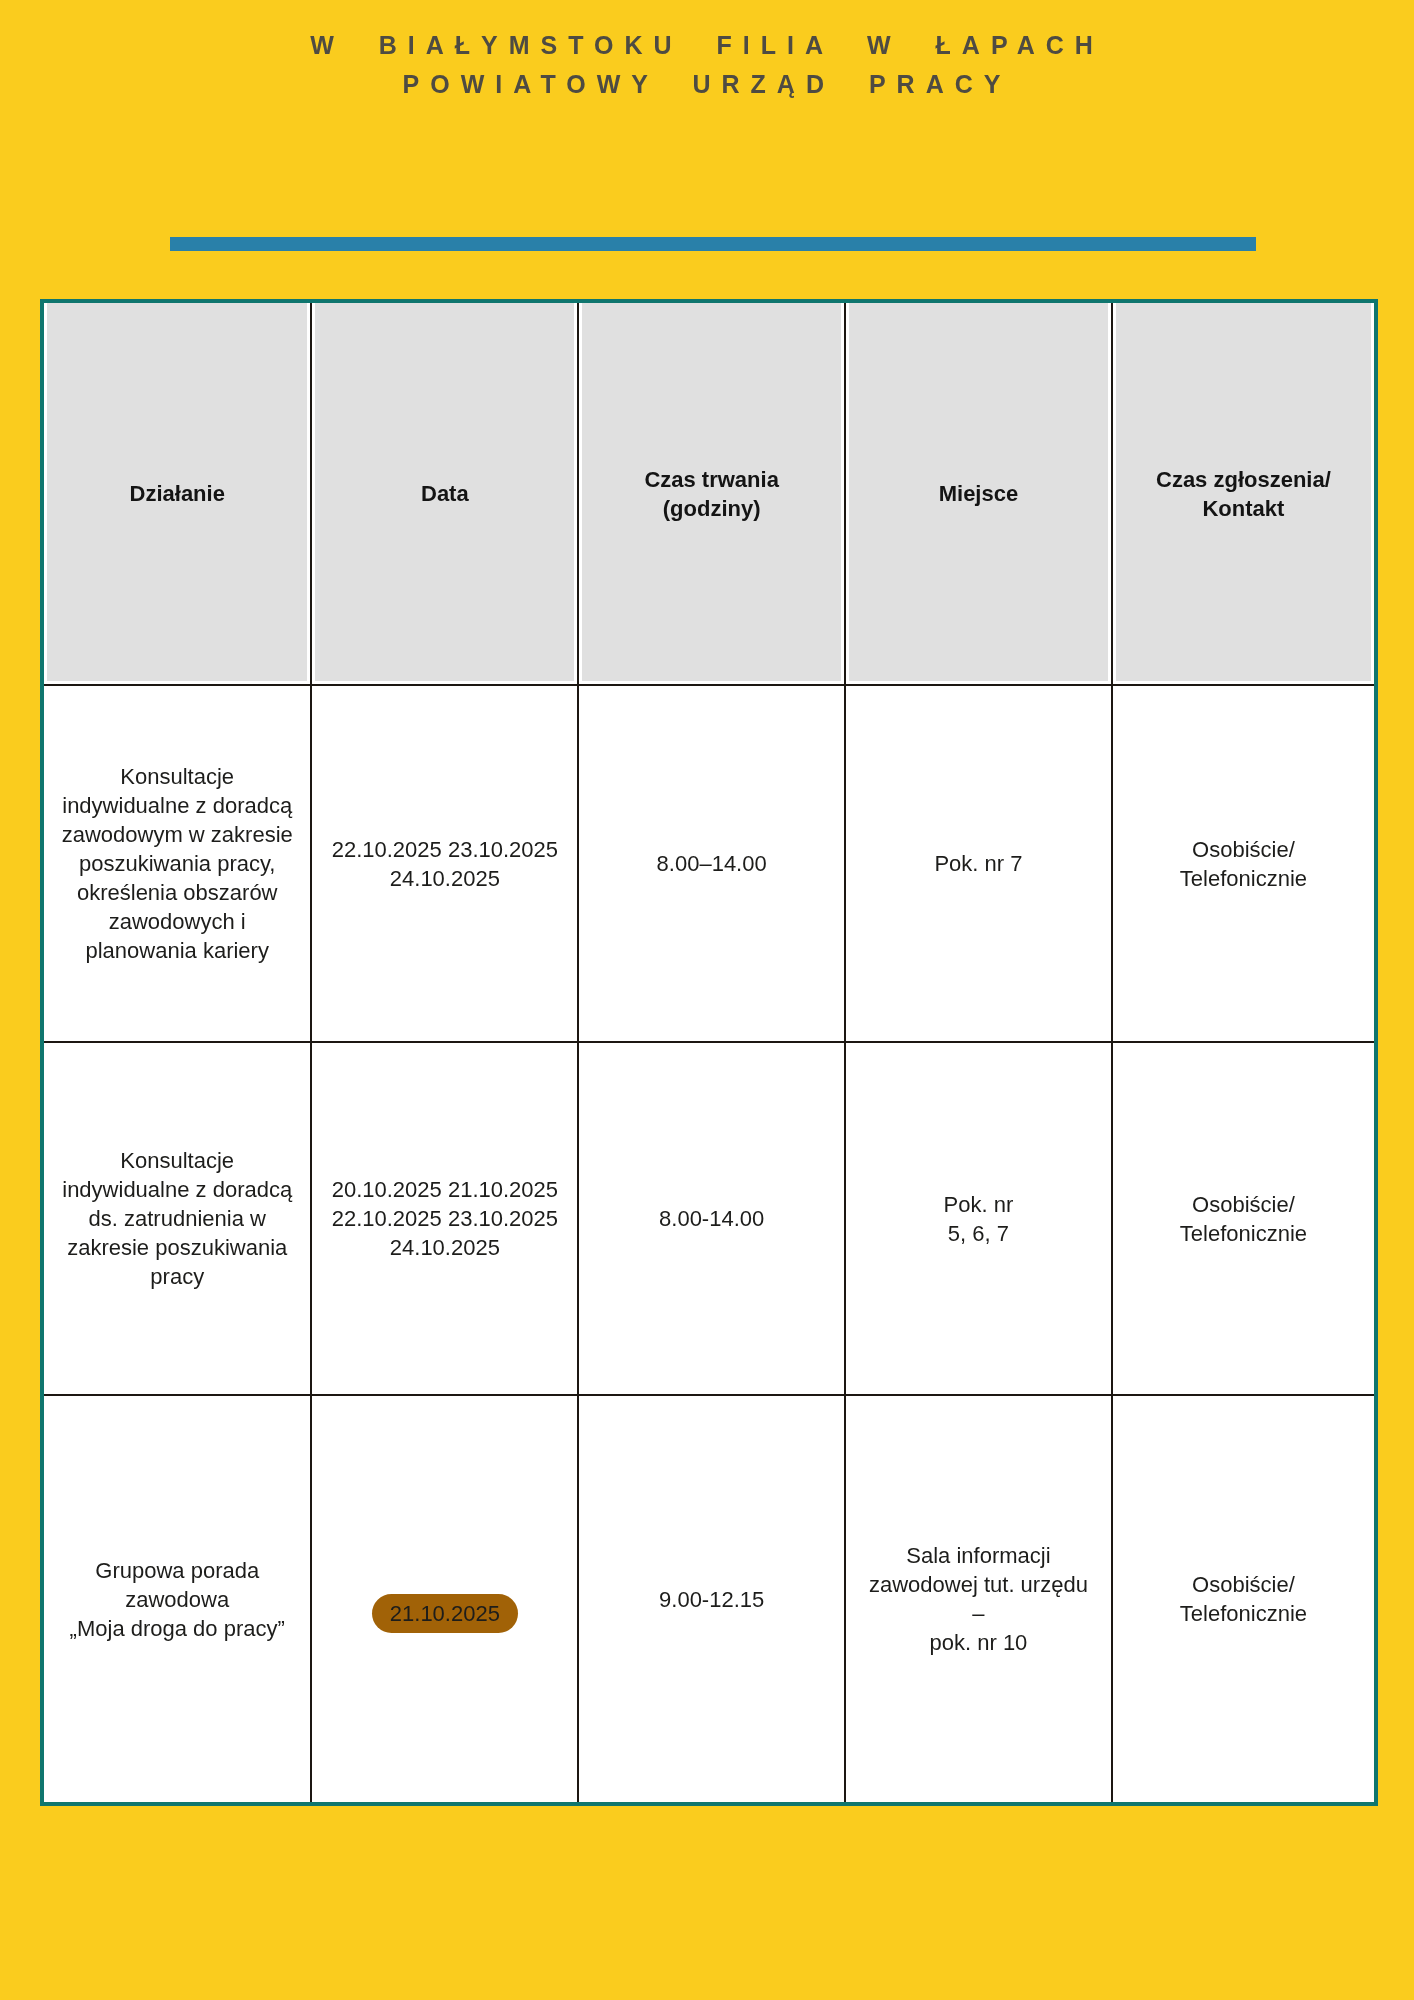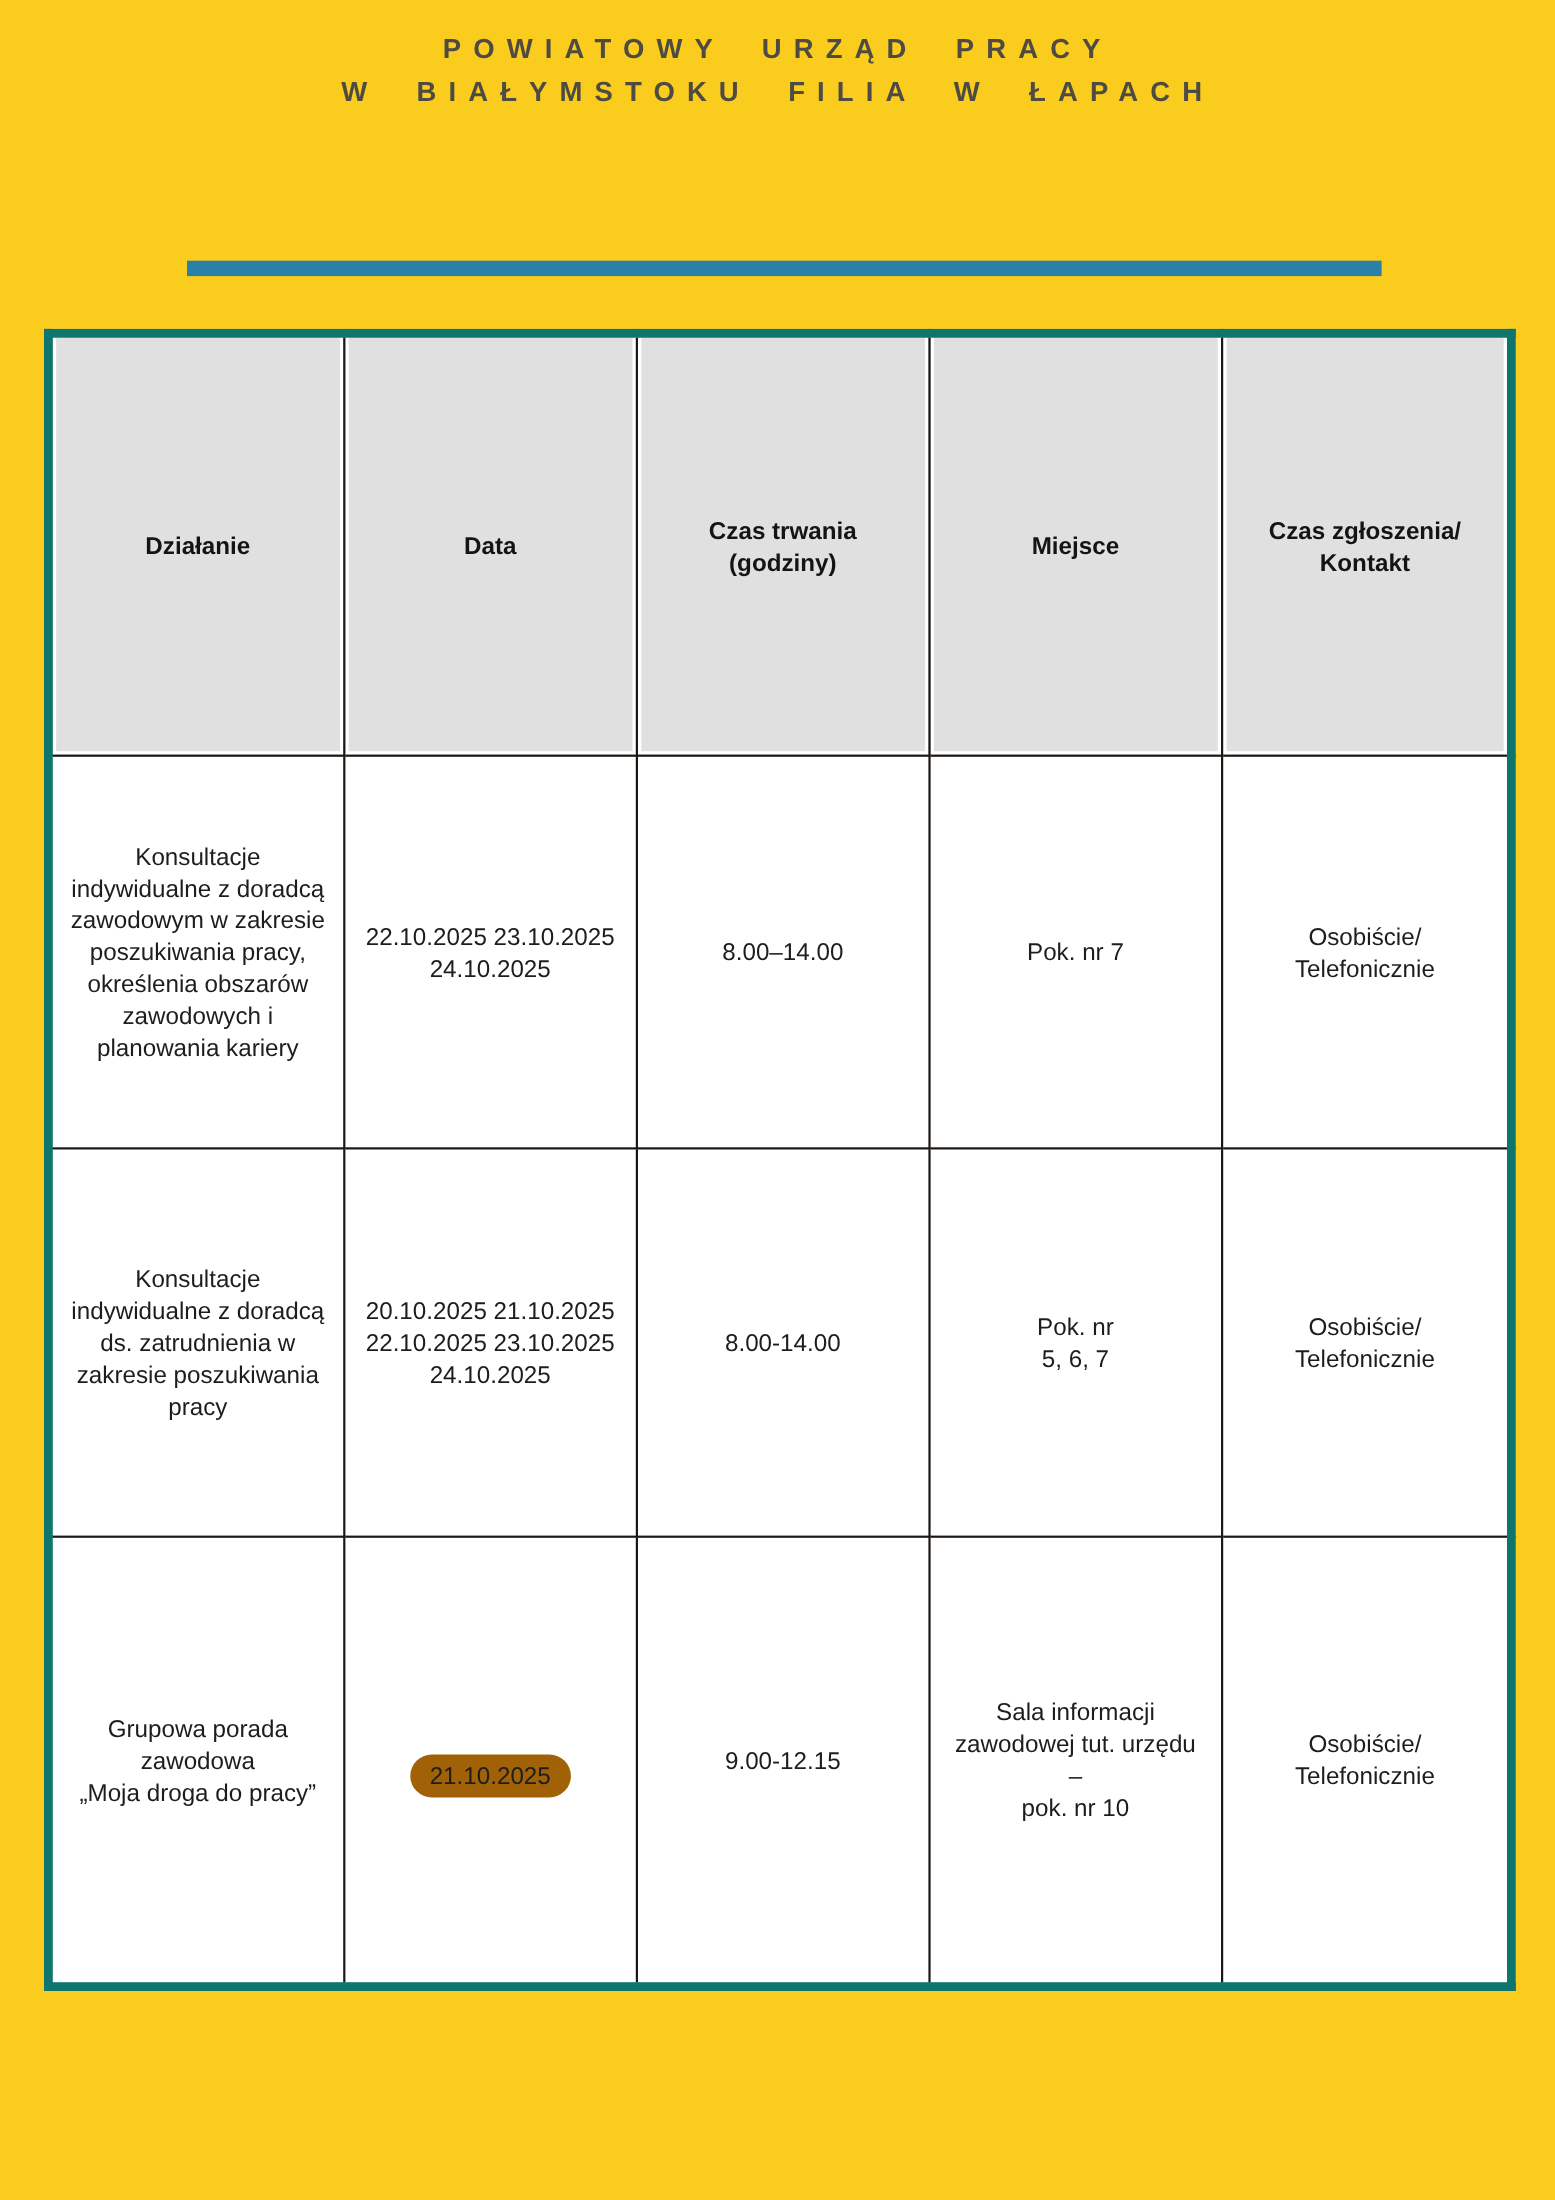"POWIATOWY URZĄD PRACY" div { order: before "W BIAŁYMSTOKU FILIA W ŁAPACH" -> after "W BIAŁYMSTOKU FILIA W ŁAPACH" }
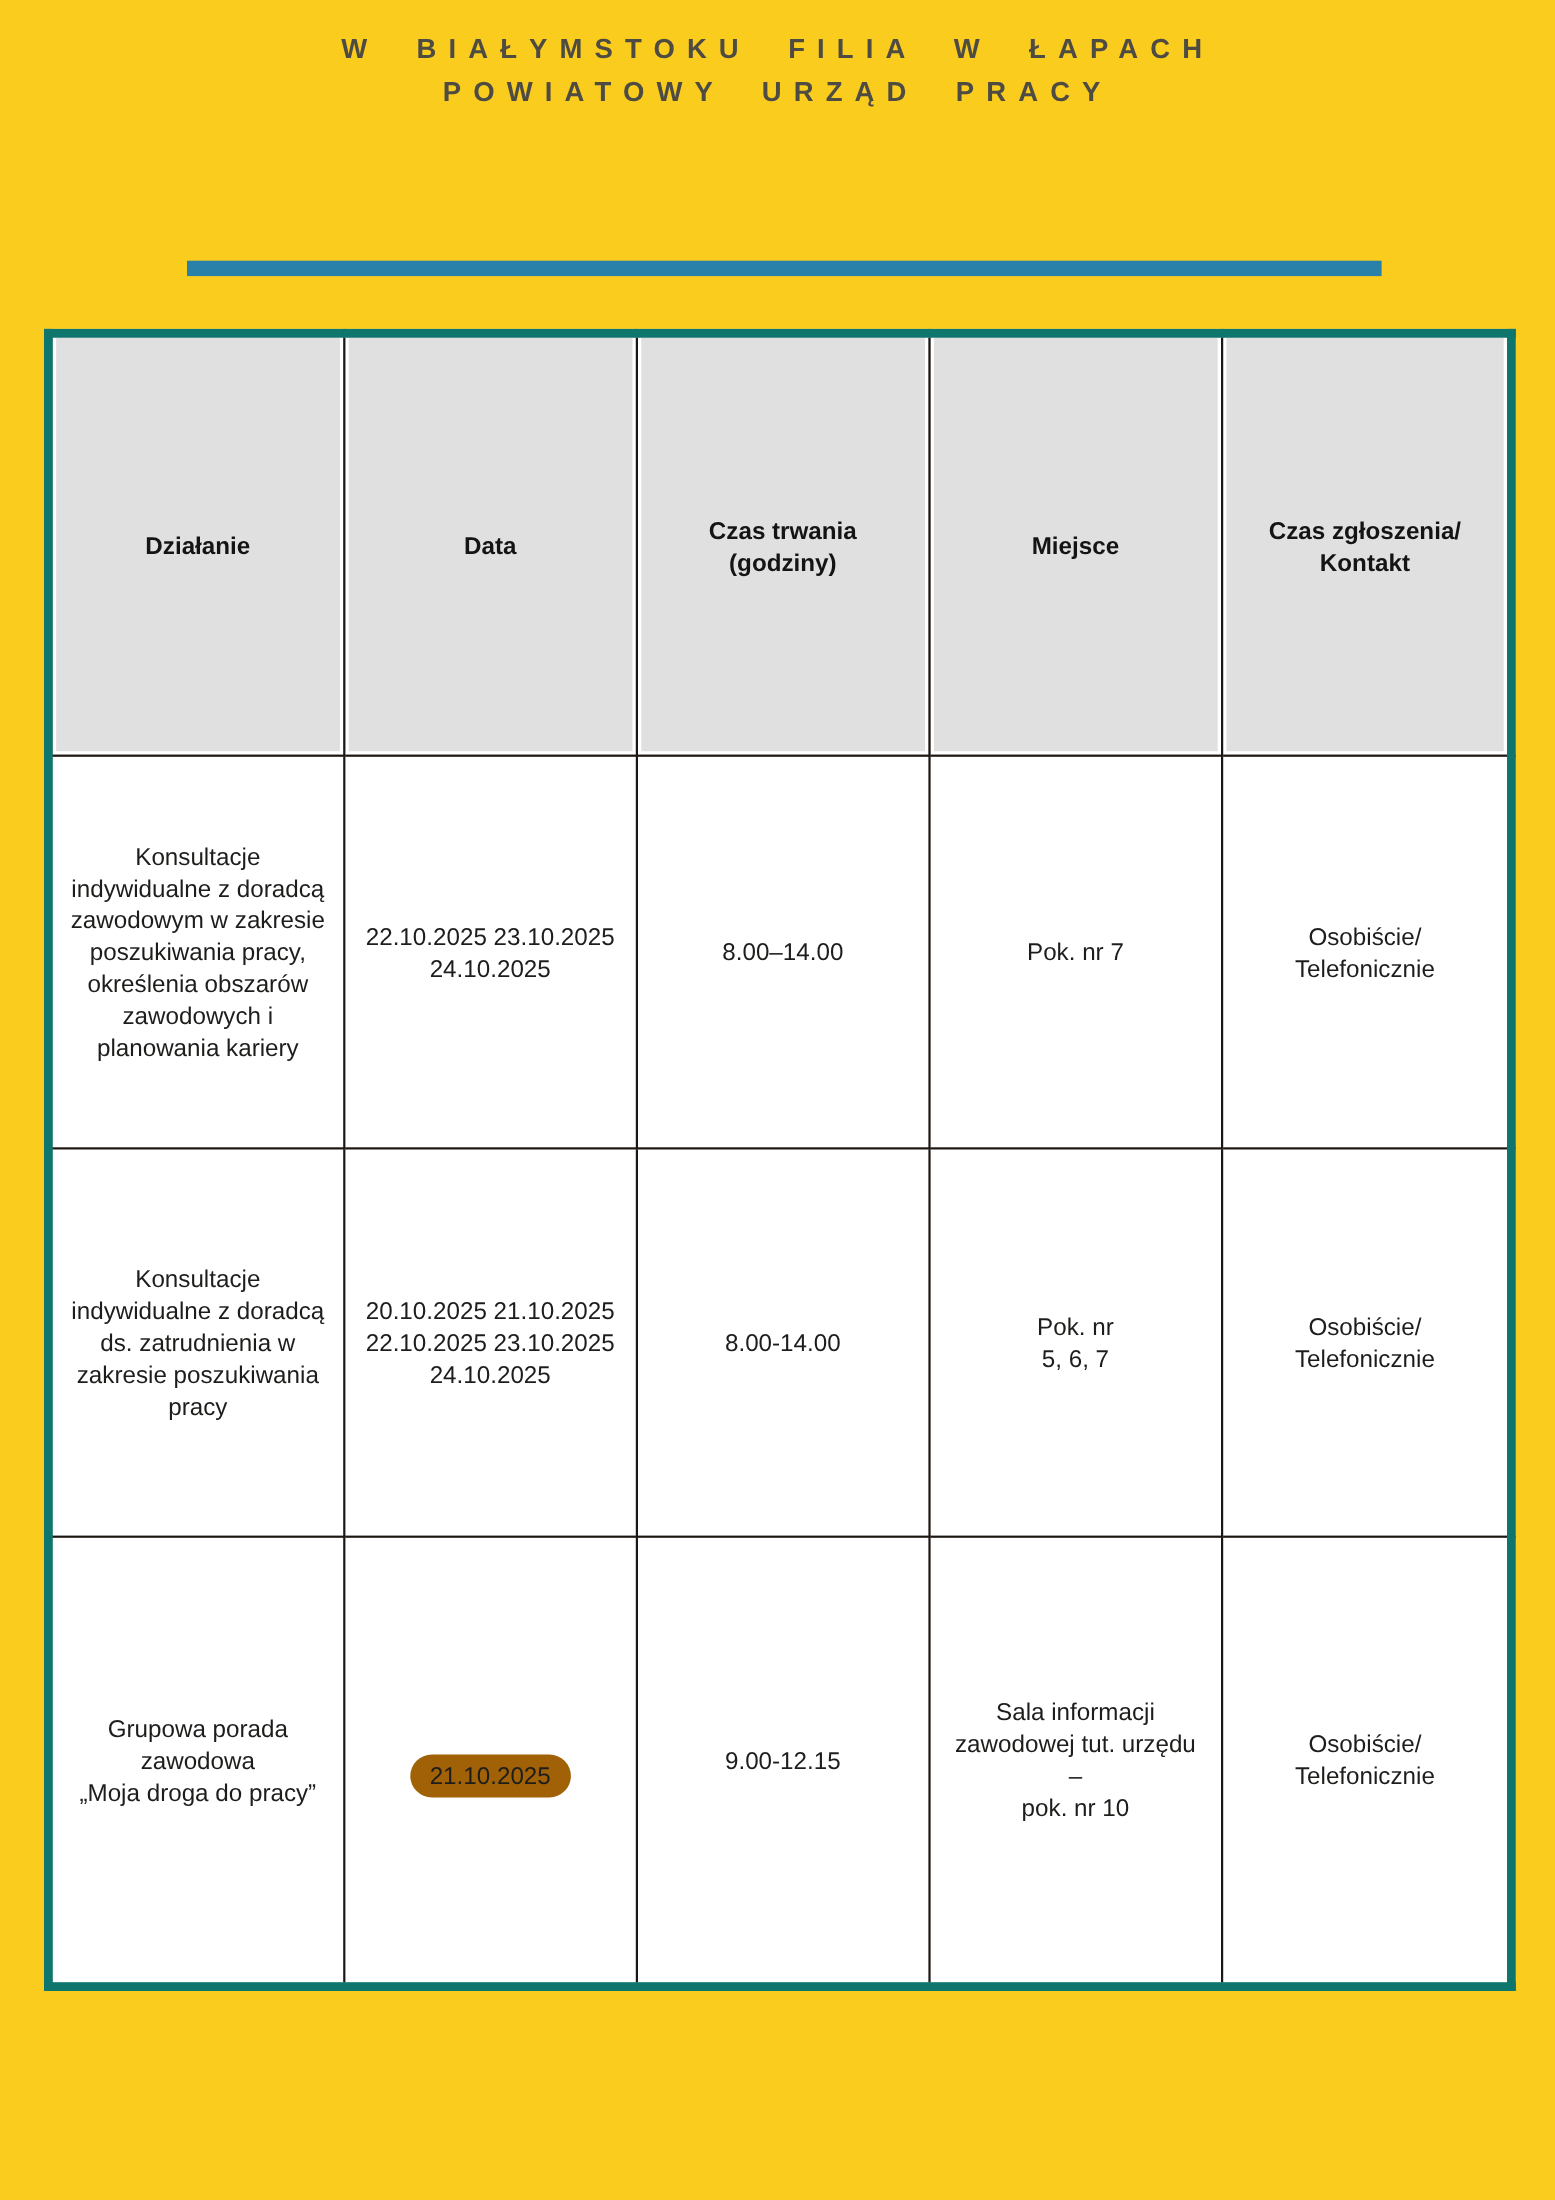"Działanie" table.schedule { border: 8px solid #0f766e -> 4px solid #0f766e }
